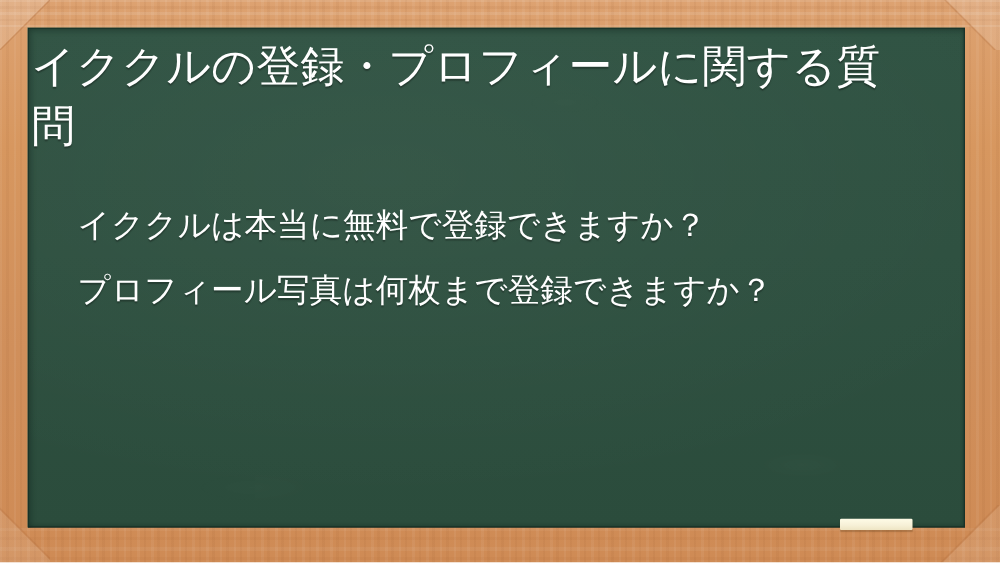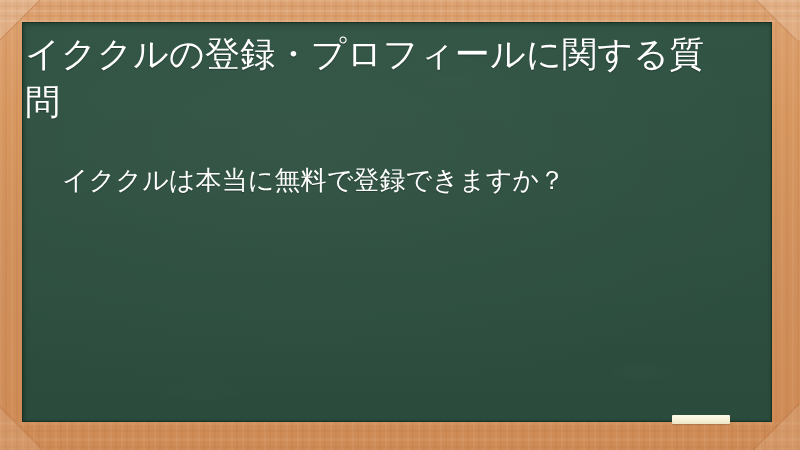"プロフィール写真は何枚まで登録できますか？" li.question-item { html: none -> <li>プロフィール写真は何枚まで登録できますか？</li> }
